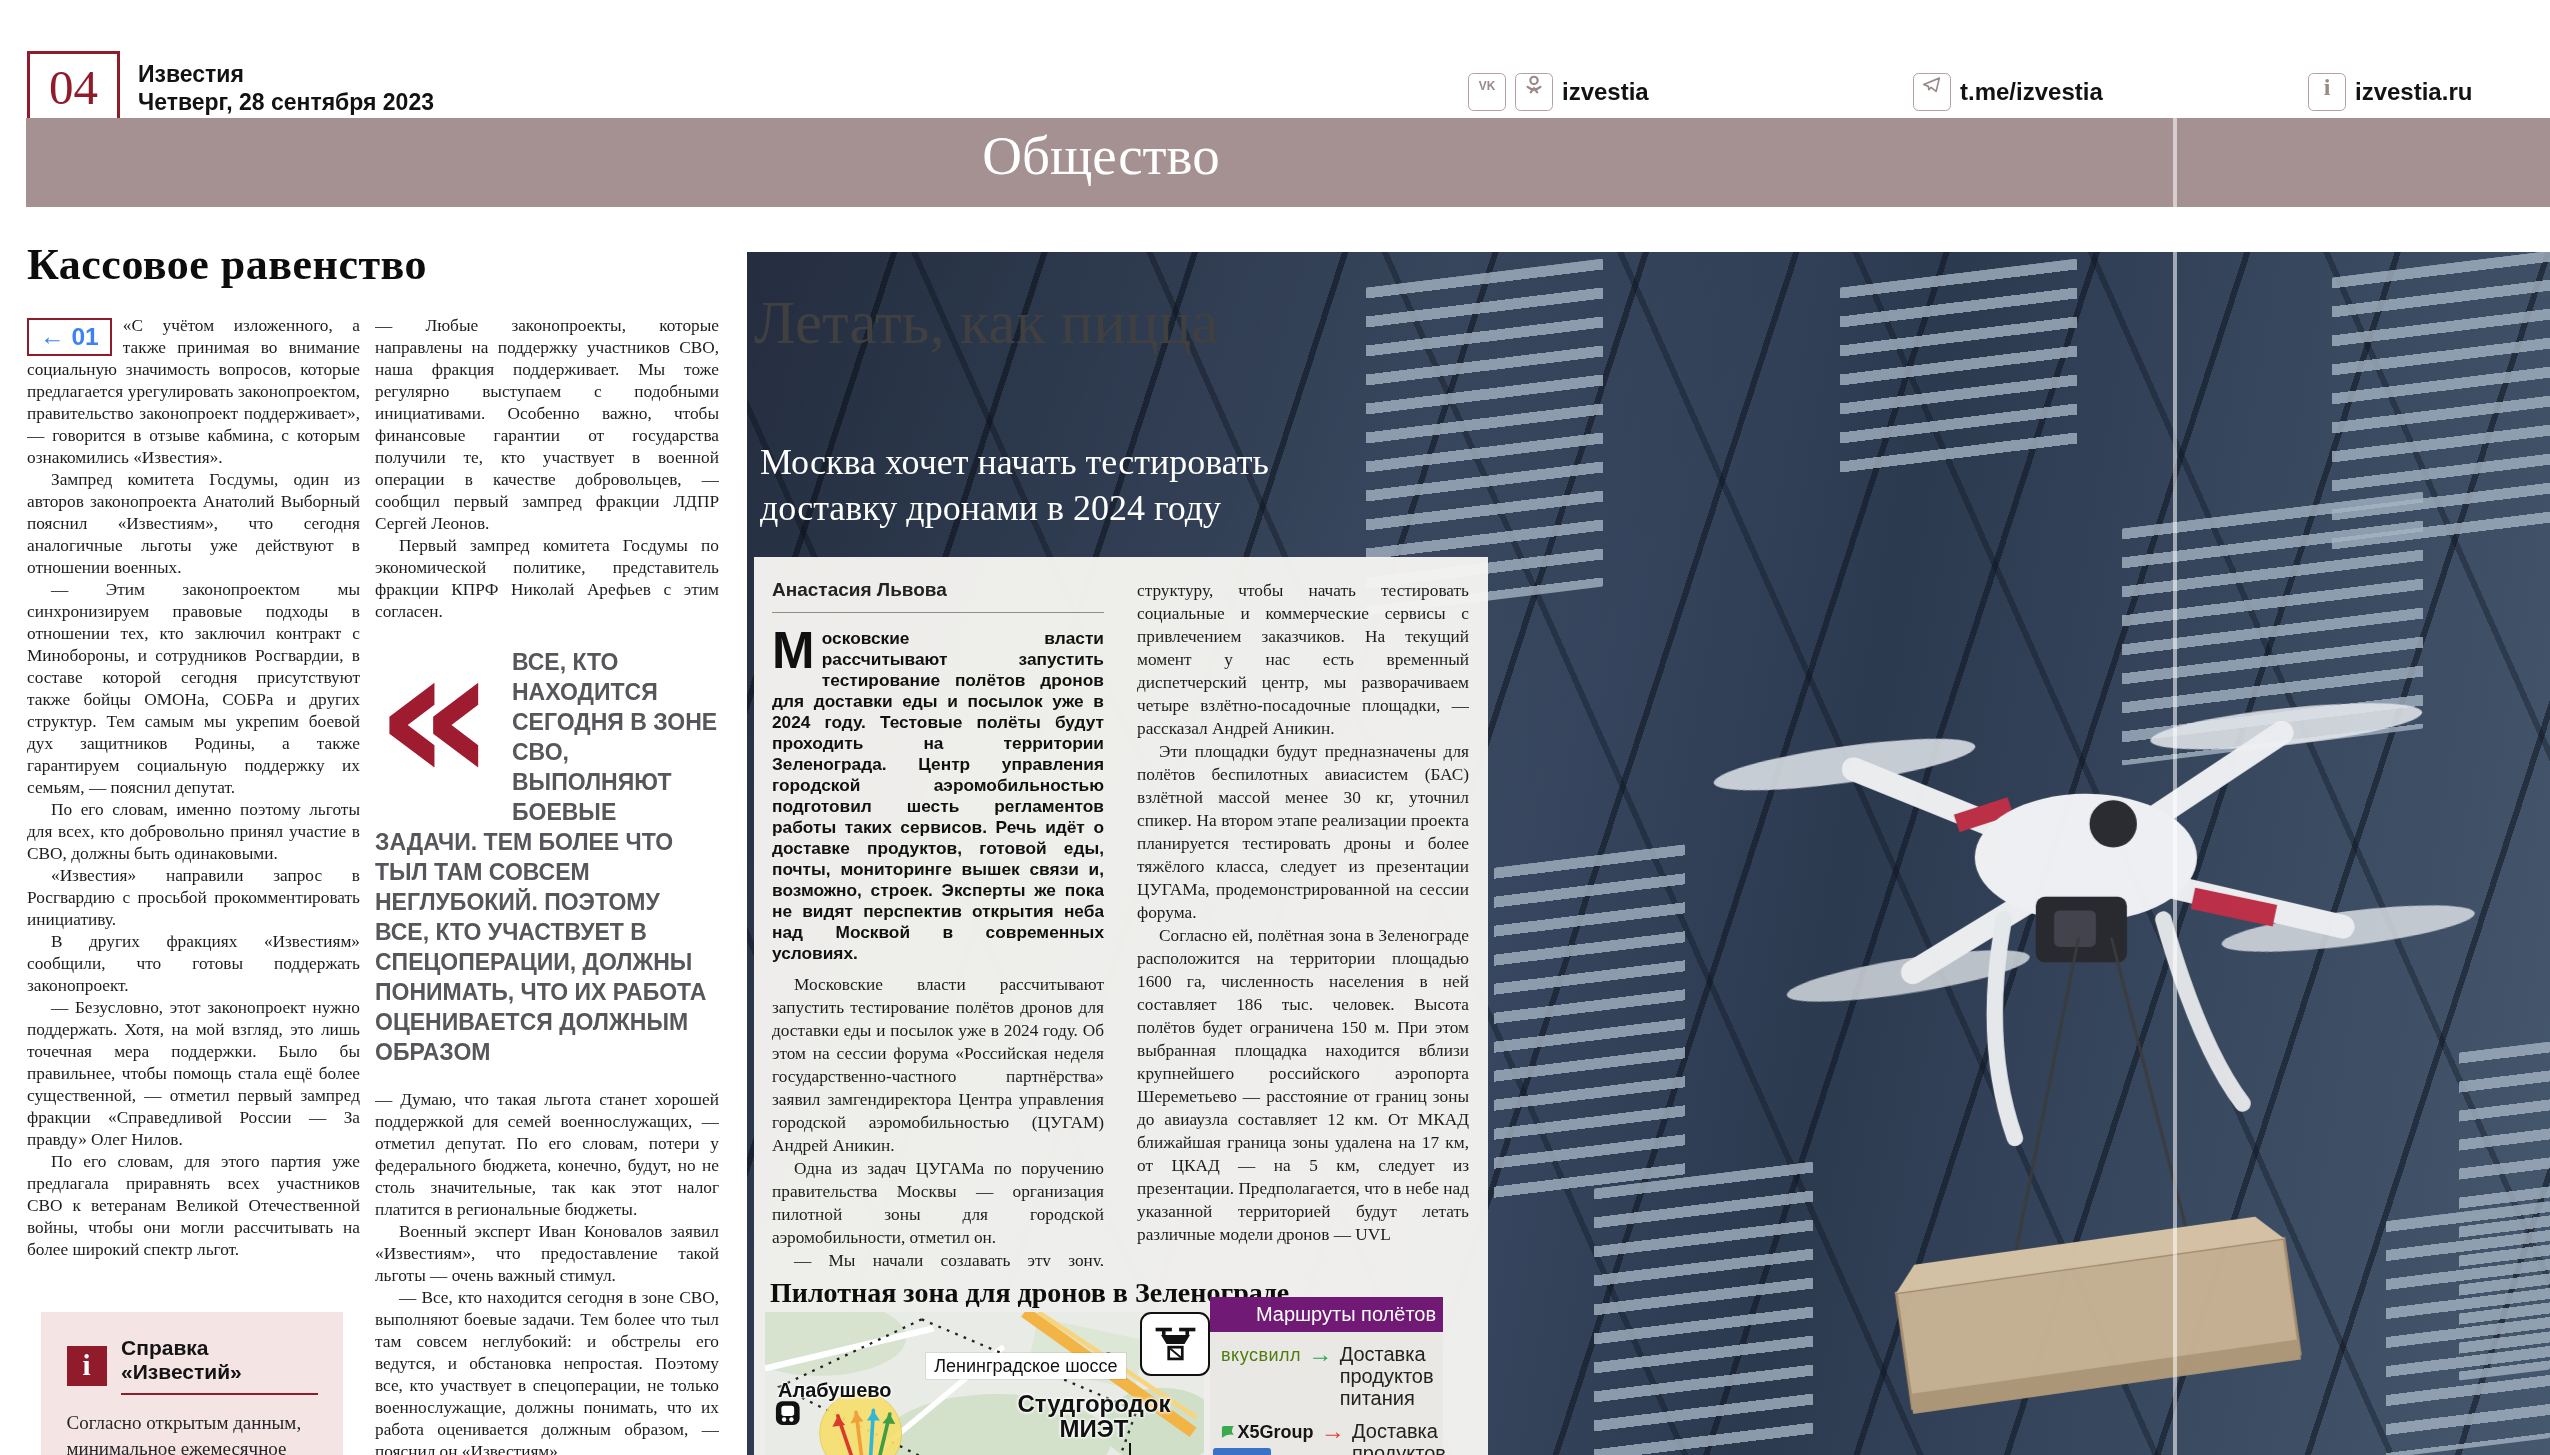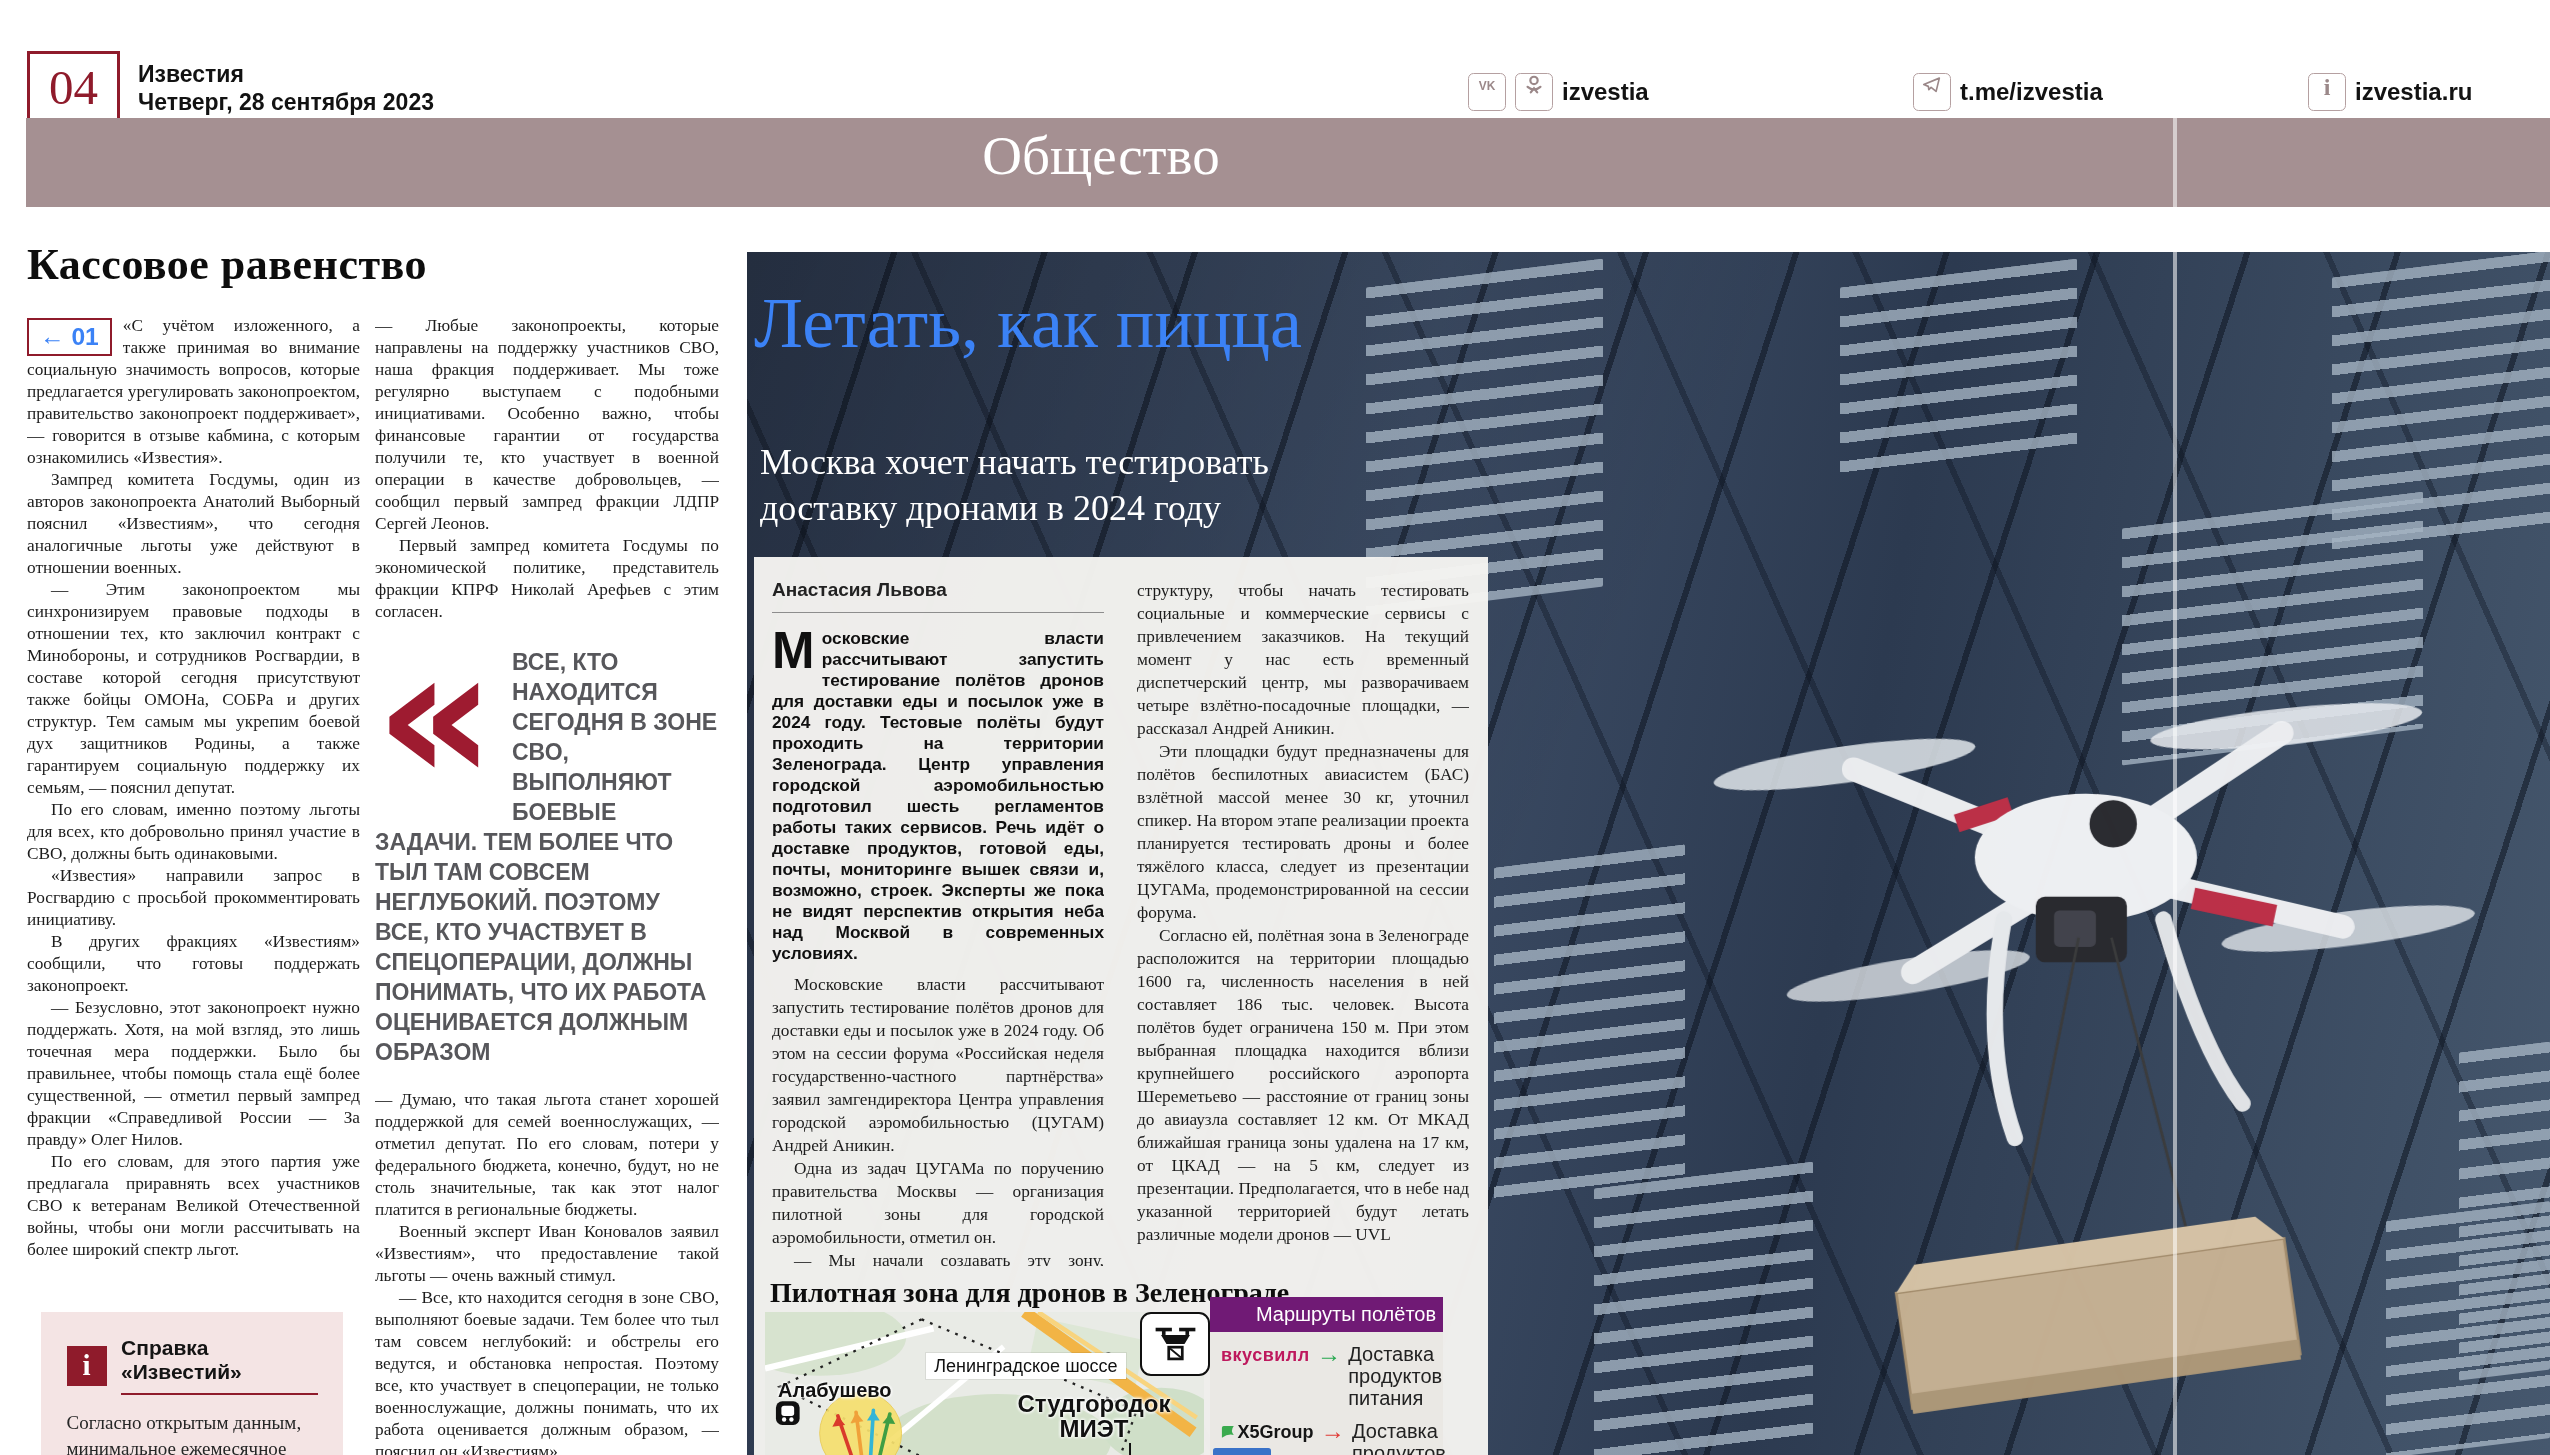"Летать, как пицца" .a2-title { color: #3b82f6 -> #404040; font-size: 72px -> 61px }
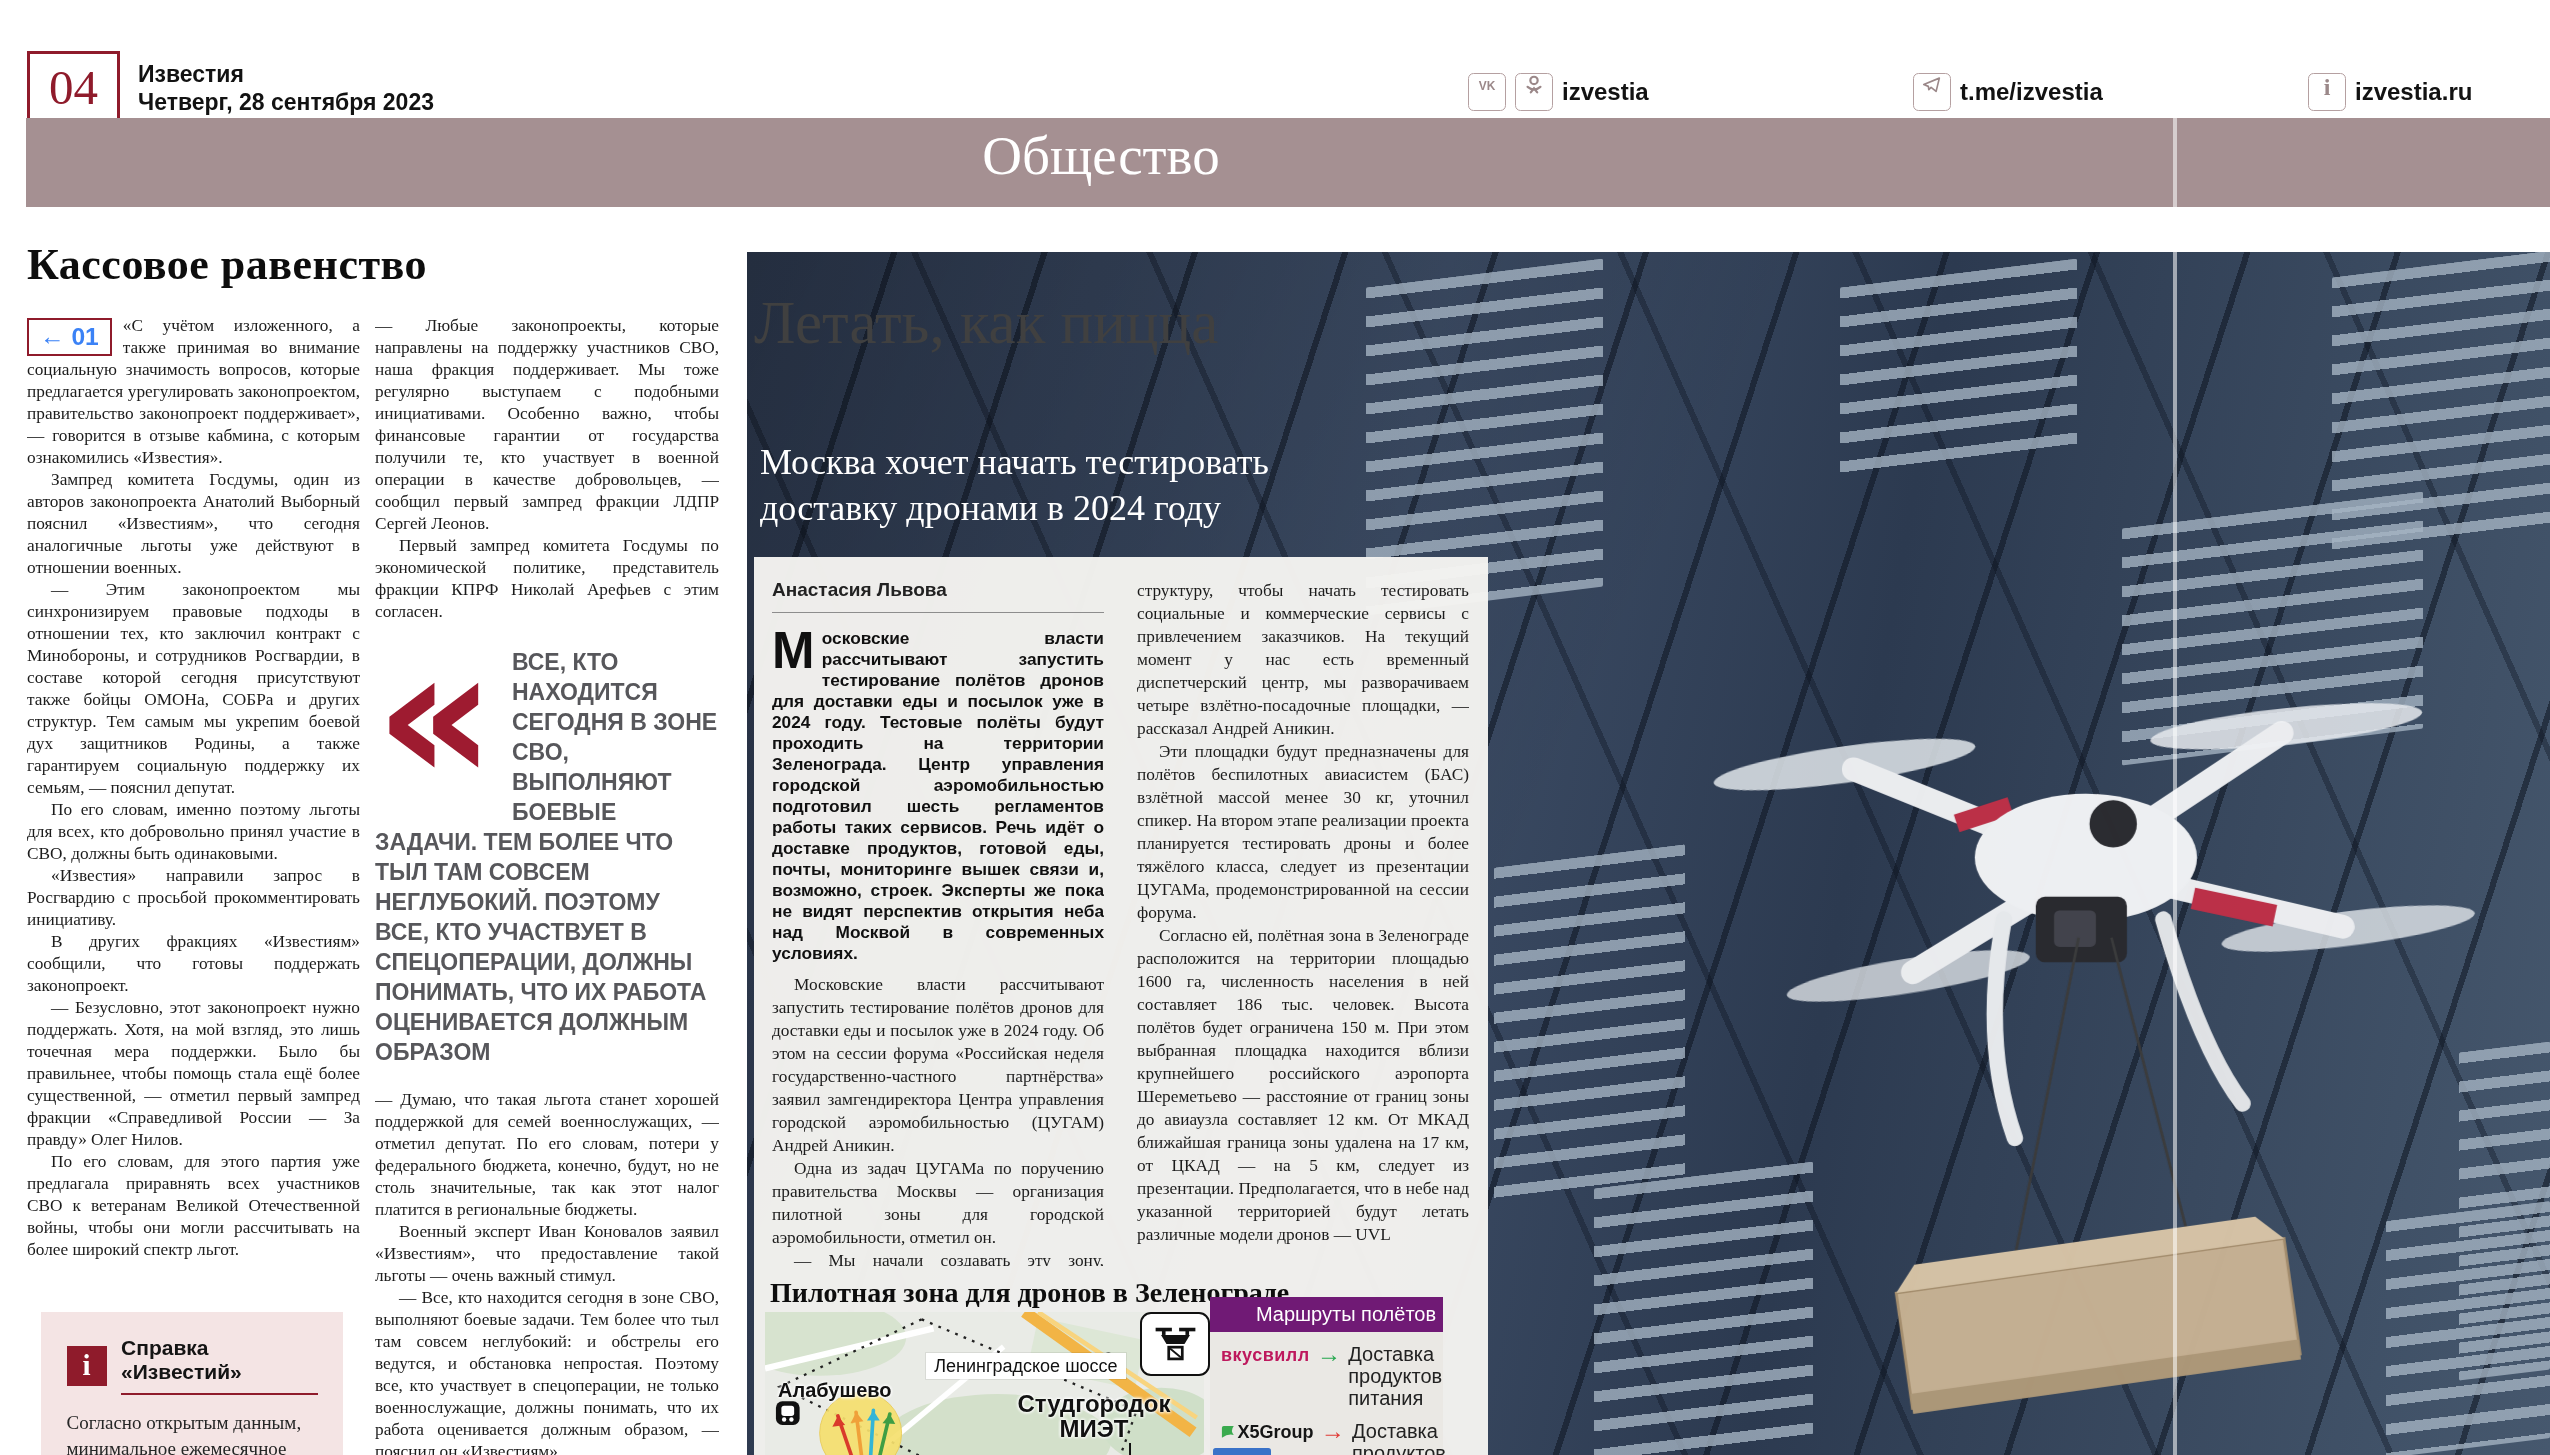"вкусвилл" .route-brand1 { color: #be185d -> #4d7c0f; font-weight: bold -> normal }
